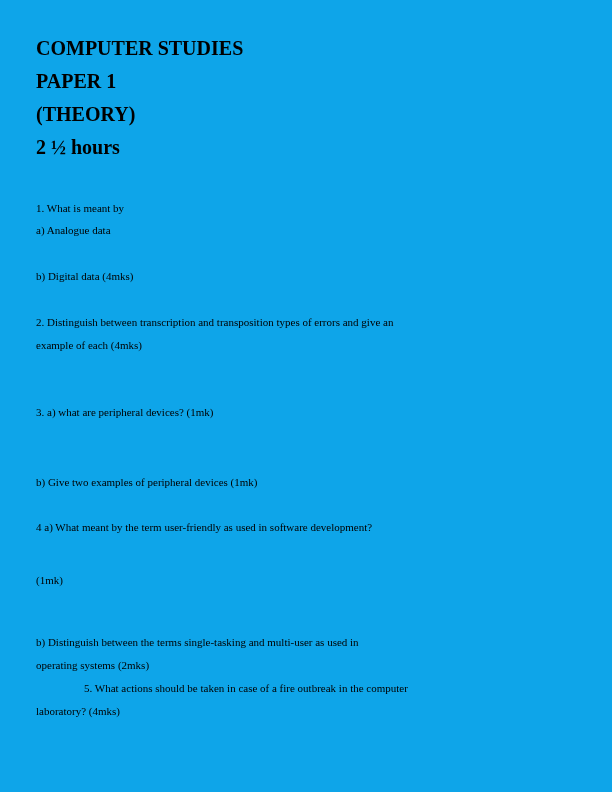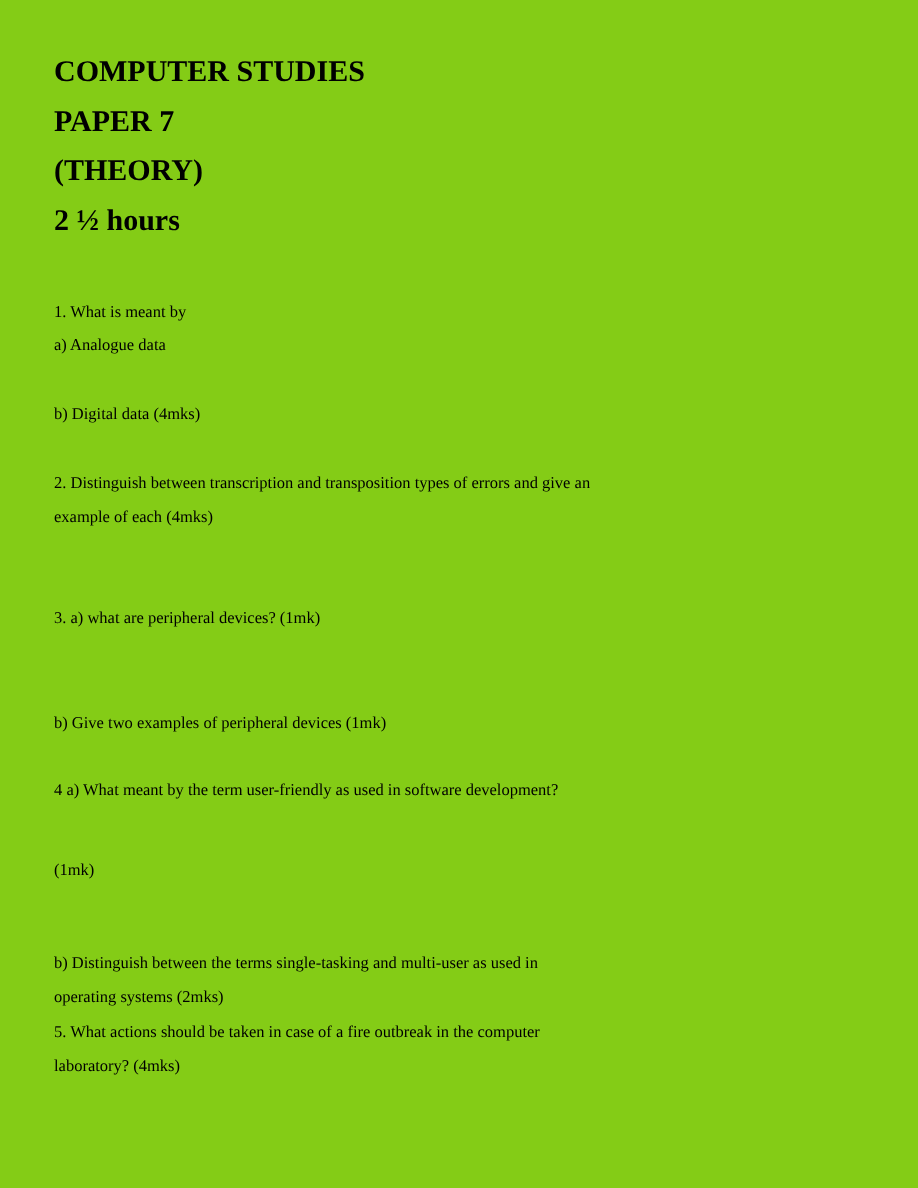"COMPUTER STUDIES" .page { background: #84cc16 -> #0ea5e9 }
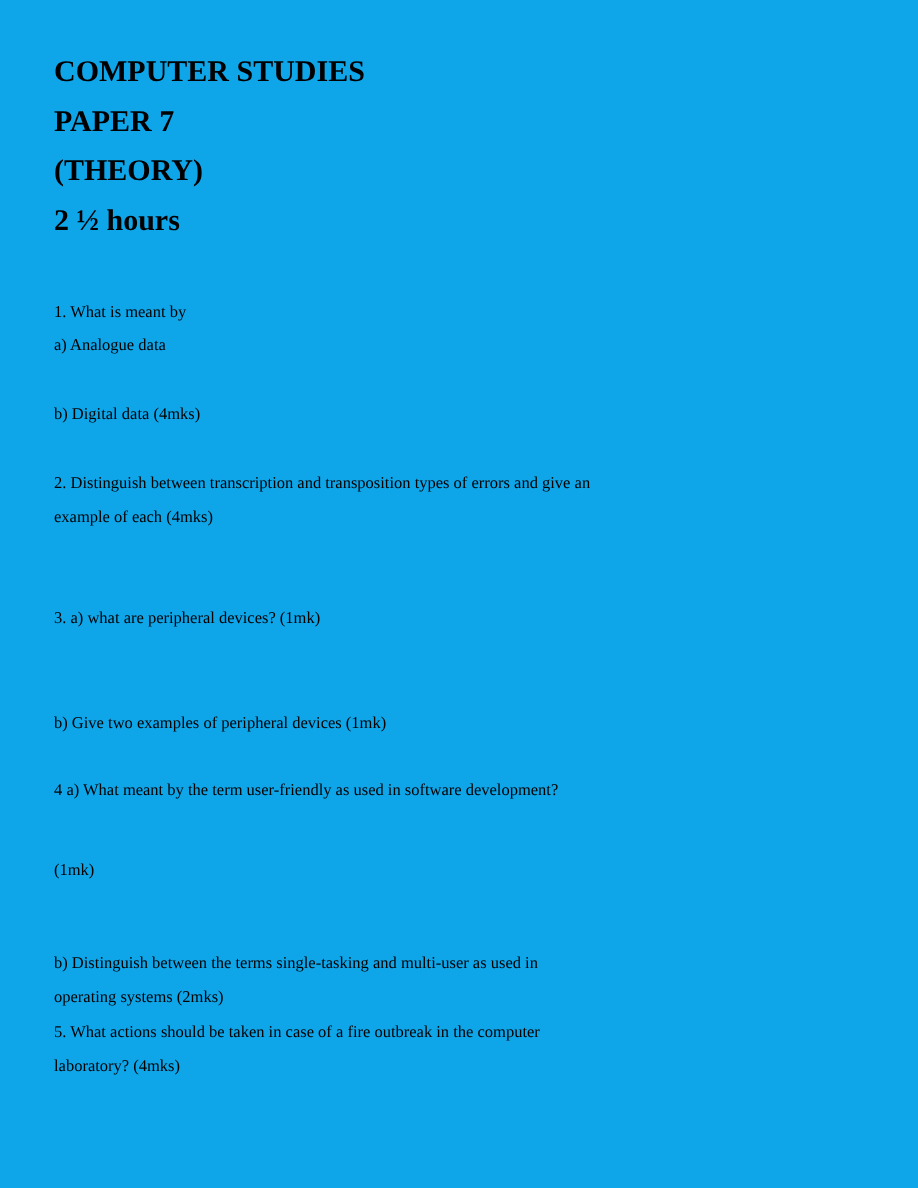"PAPER 7" h2.heading { text: 7 -> 1 }
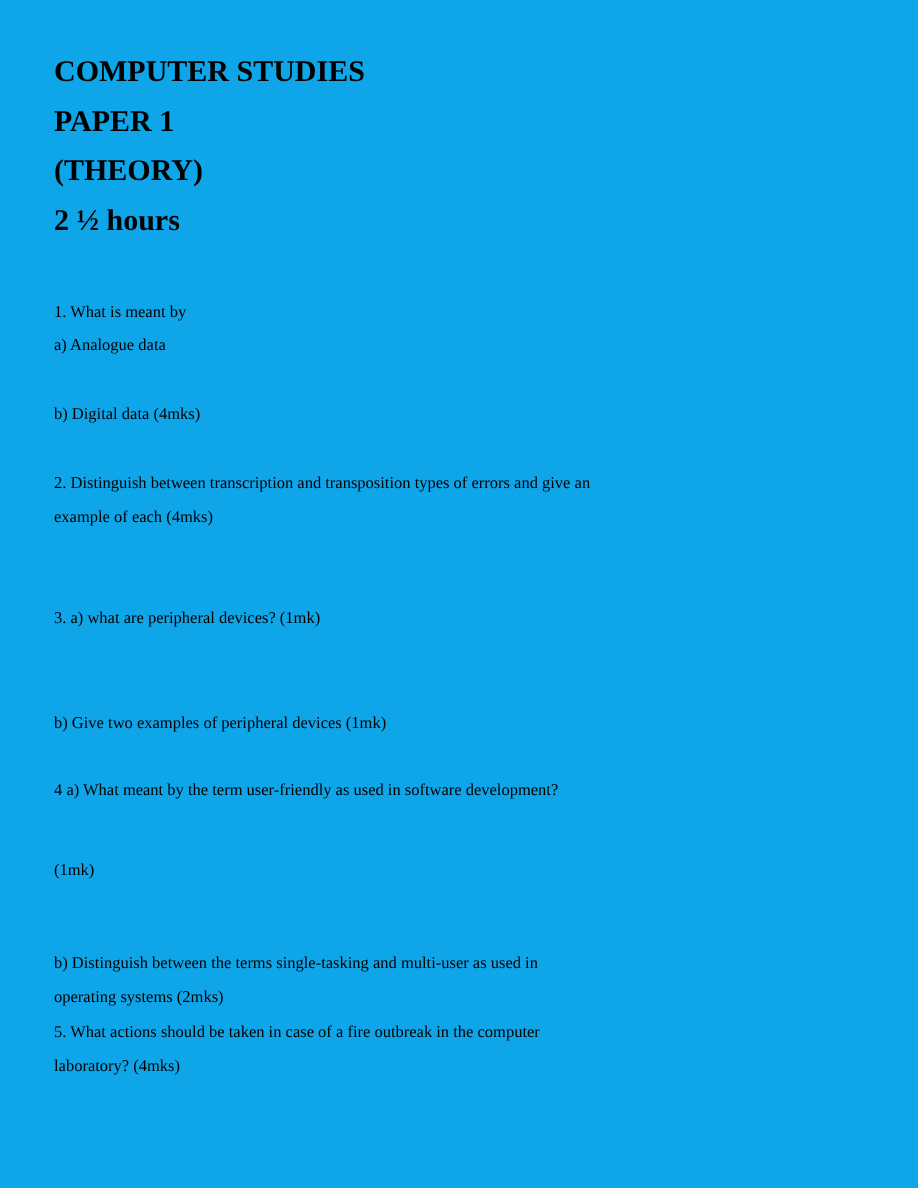"5. What actions should be" p.line { margin-left: none -> 48px }
